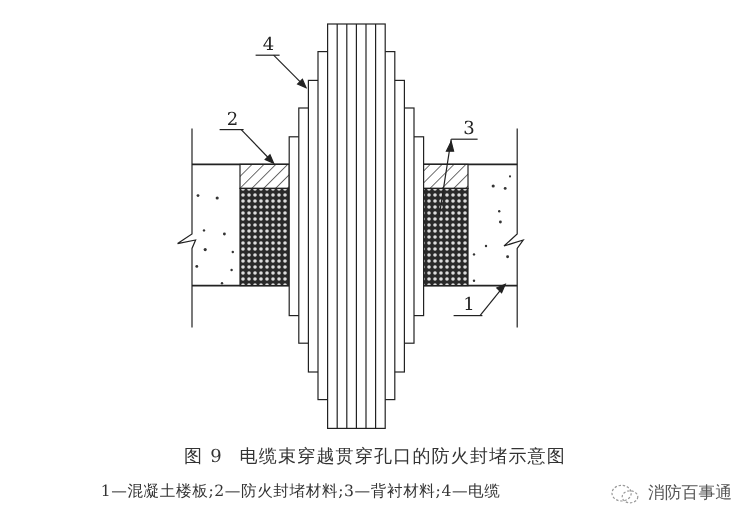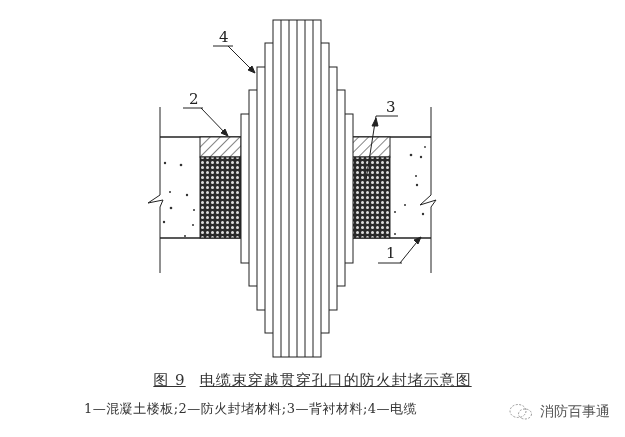"图 9 电缆束穿越贯穿孔口的防火封堵示意图" .caption-title { text-decoration: underline -> none }
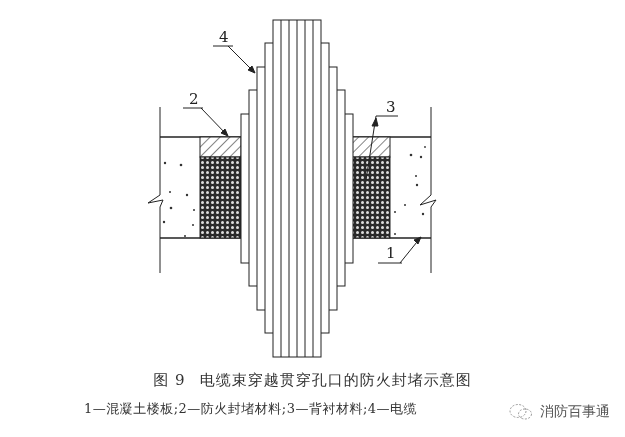"消防百事通" .watermark { align-items: center -> flex-start }
